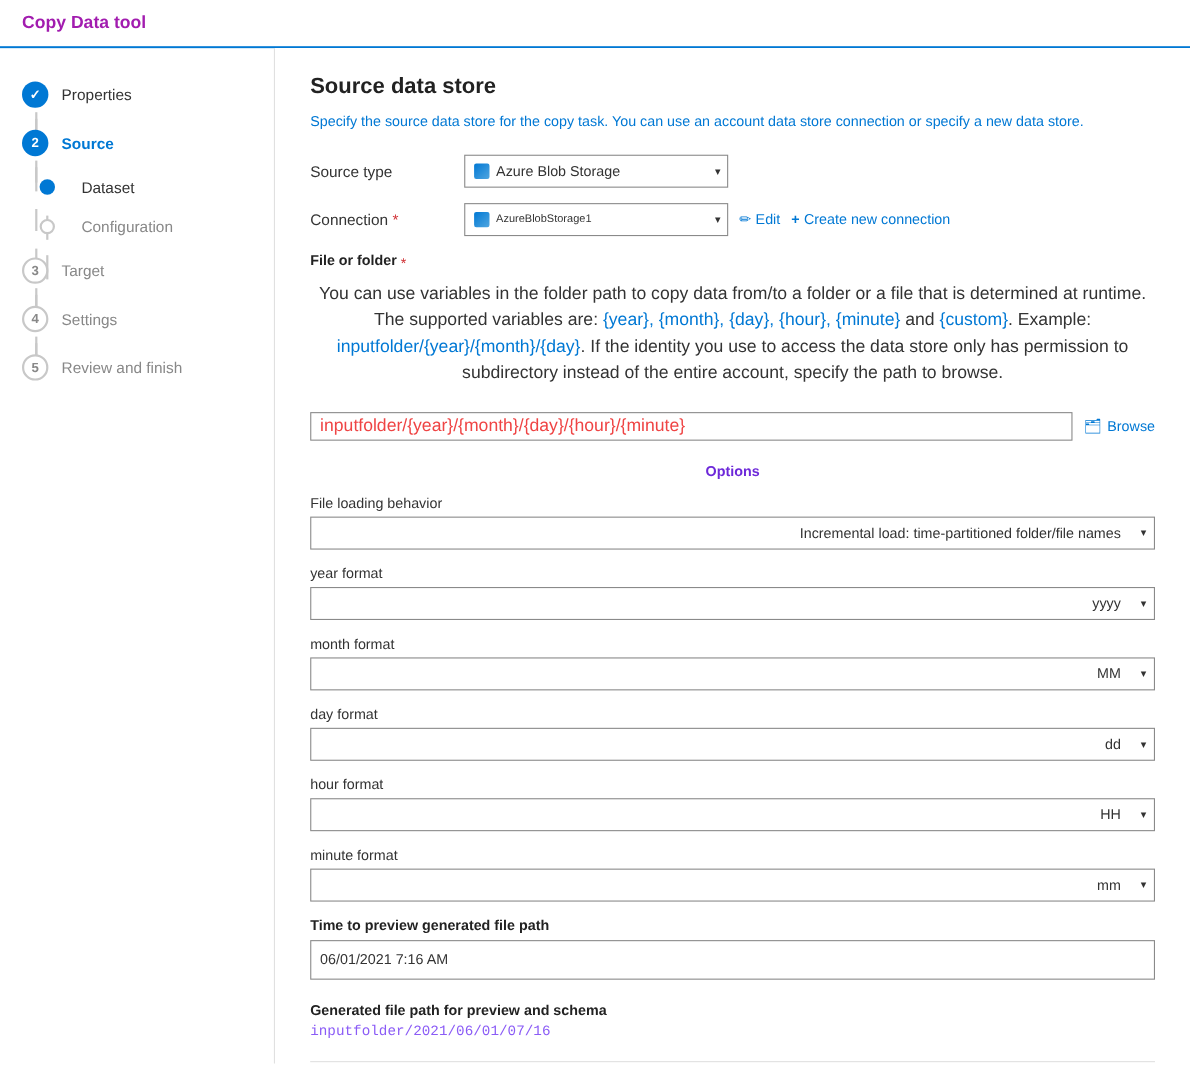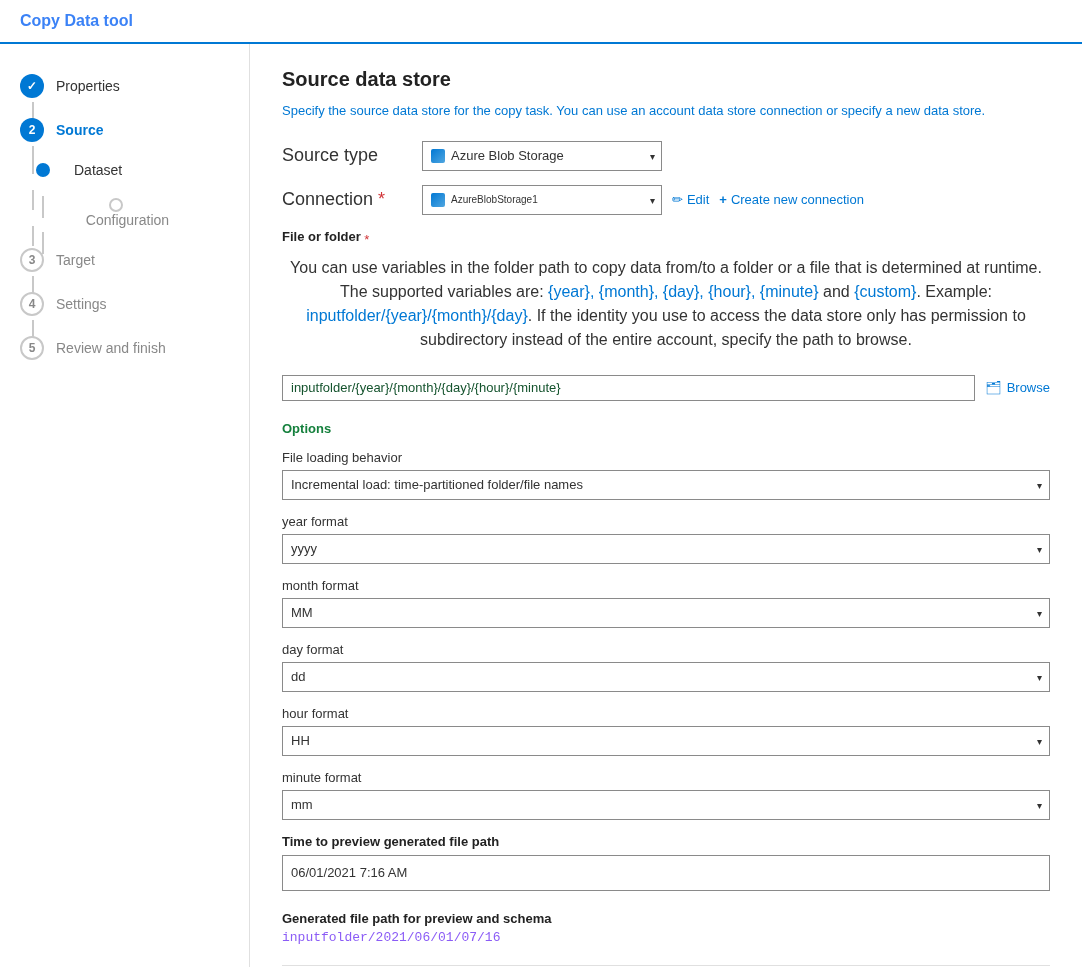"Copy Data tool" .app-header { color: #3b82f6 -> #a21caf }
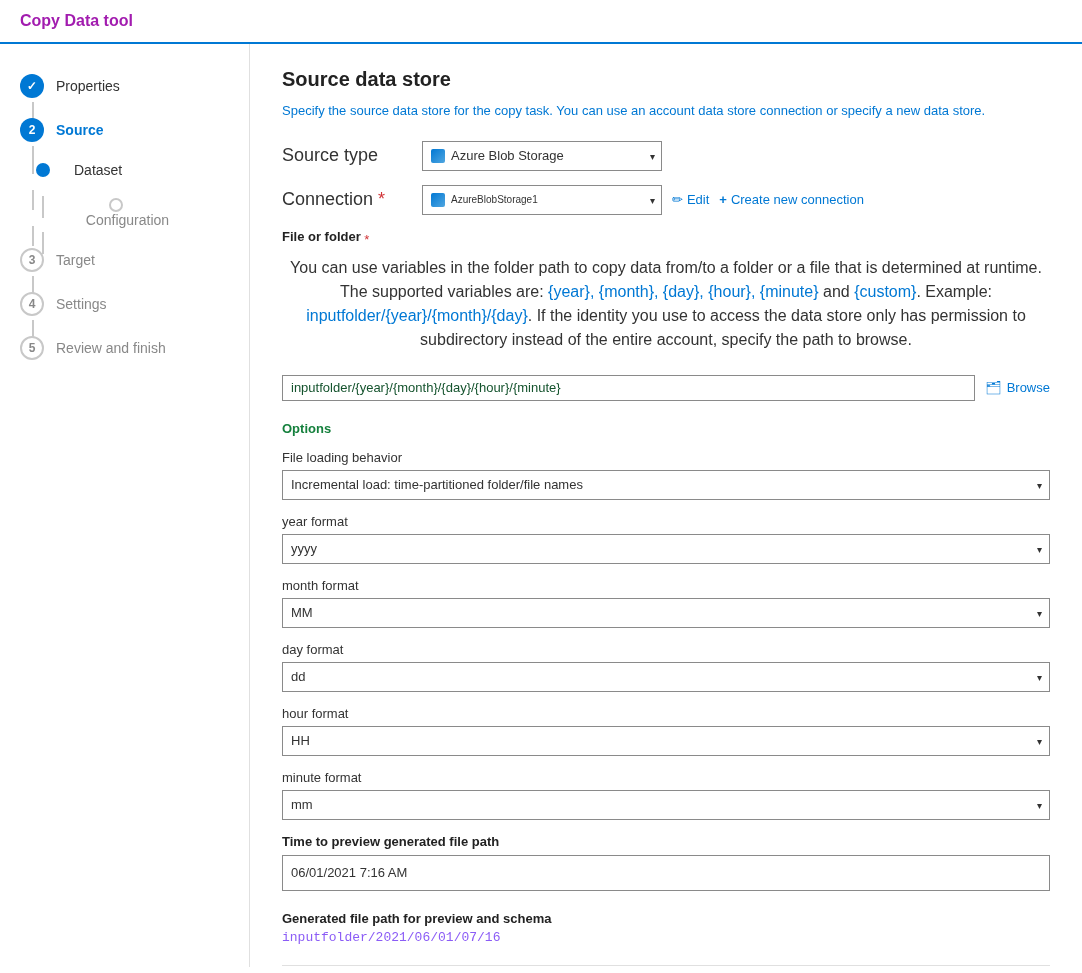"Source type" .form-label { font-size: 18px -> 14px }
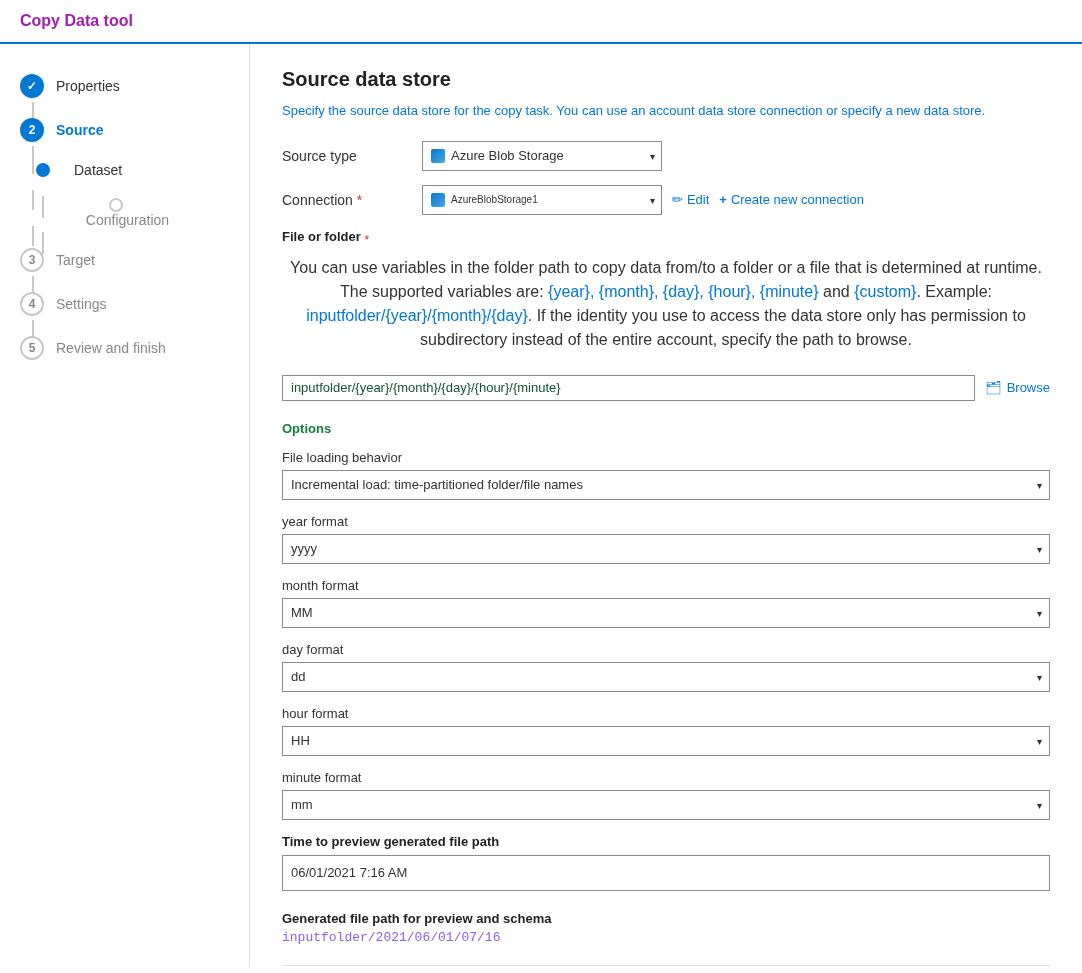"Configuration" div.step-item { flex-direction: column -> none; padding-left: 14px -> 36px }
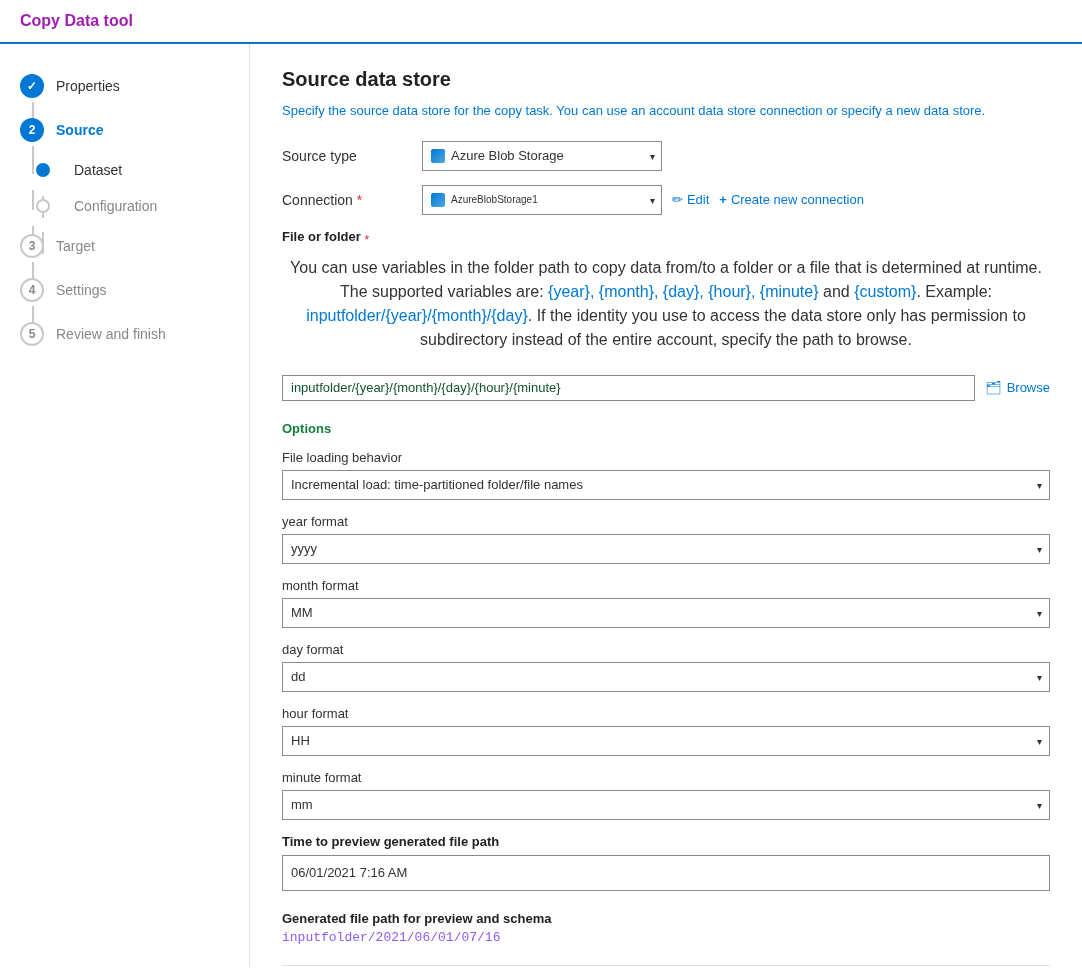"inputfolder/{year}/{month}/{day}/{hour}/" .file-input { color: #14532d -> #ef4444; font-size: 13px -> 16px }
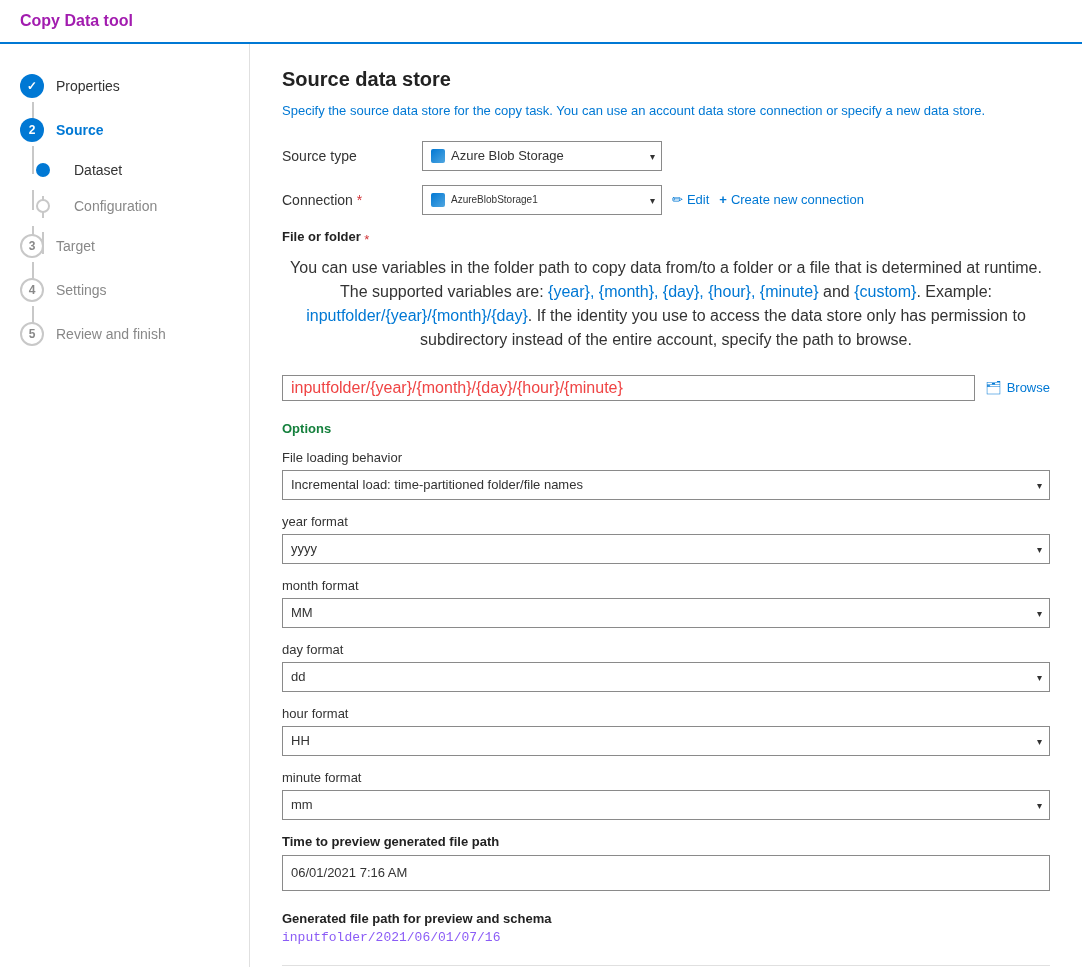"Options" .options-title { color: #15803d -> #6d28d9; text-align: none -> center }
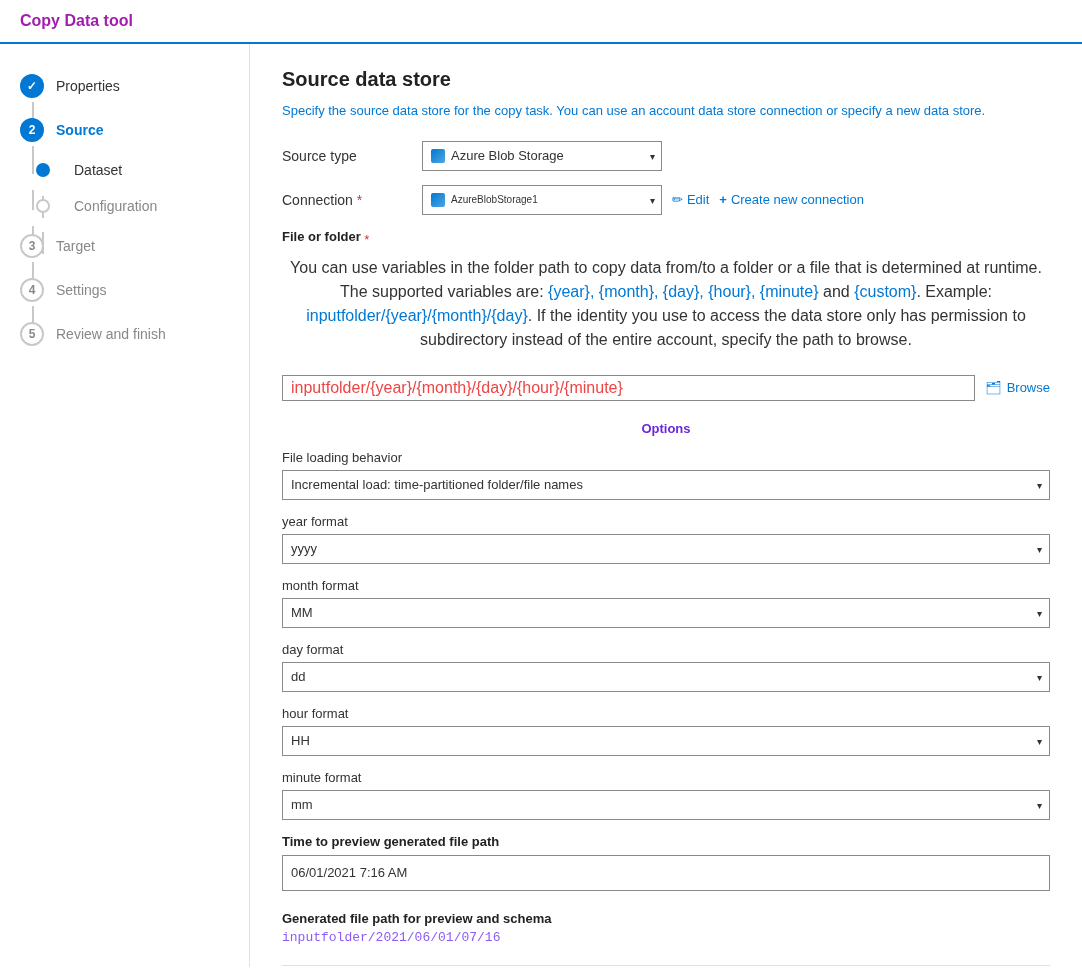"Incremental load: time-partitioned" .full-select { text-align: none -> right }
